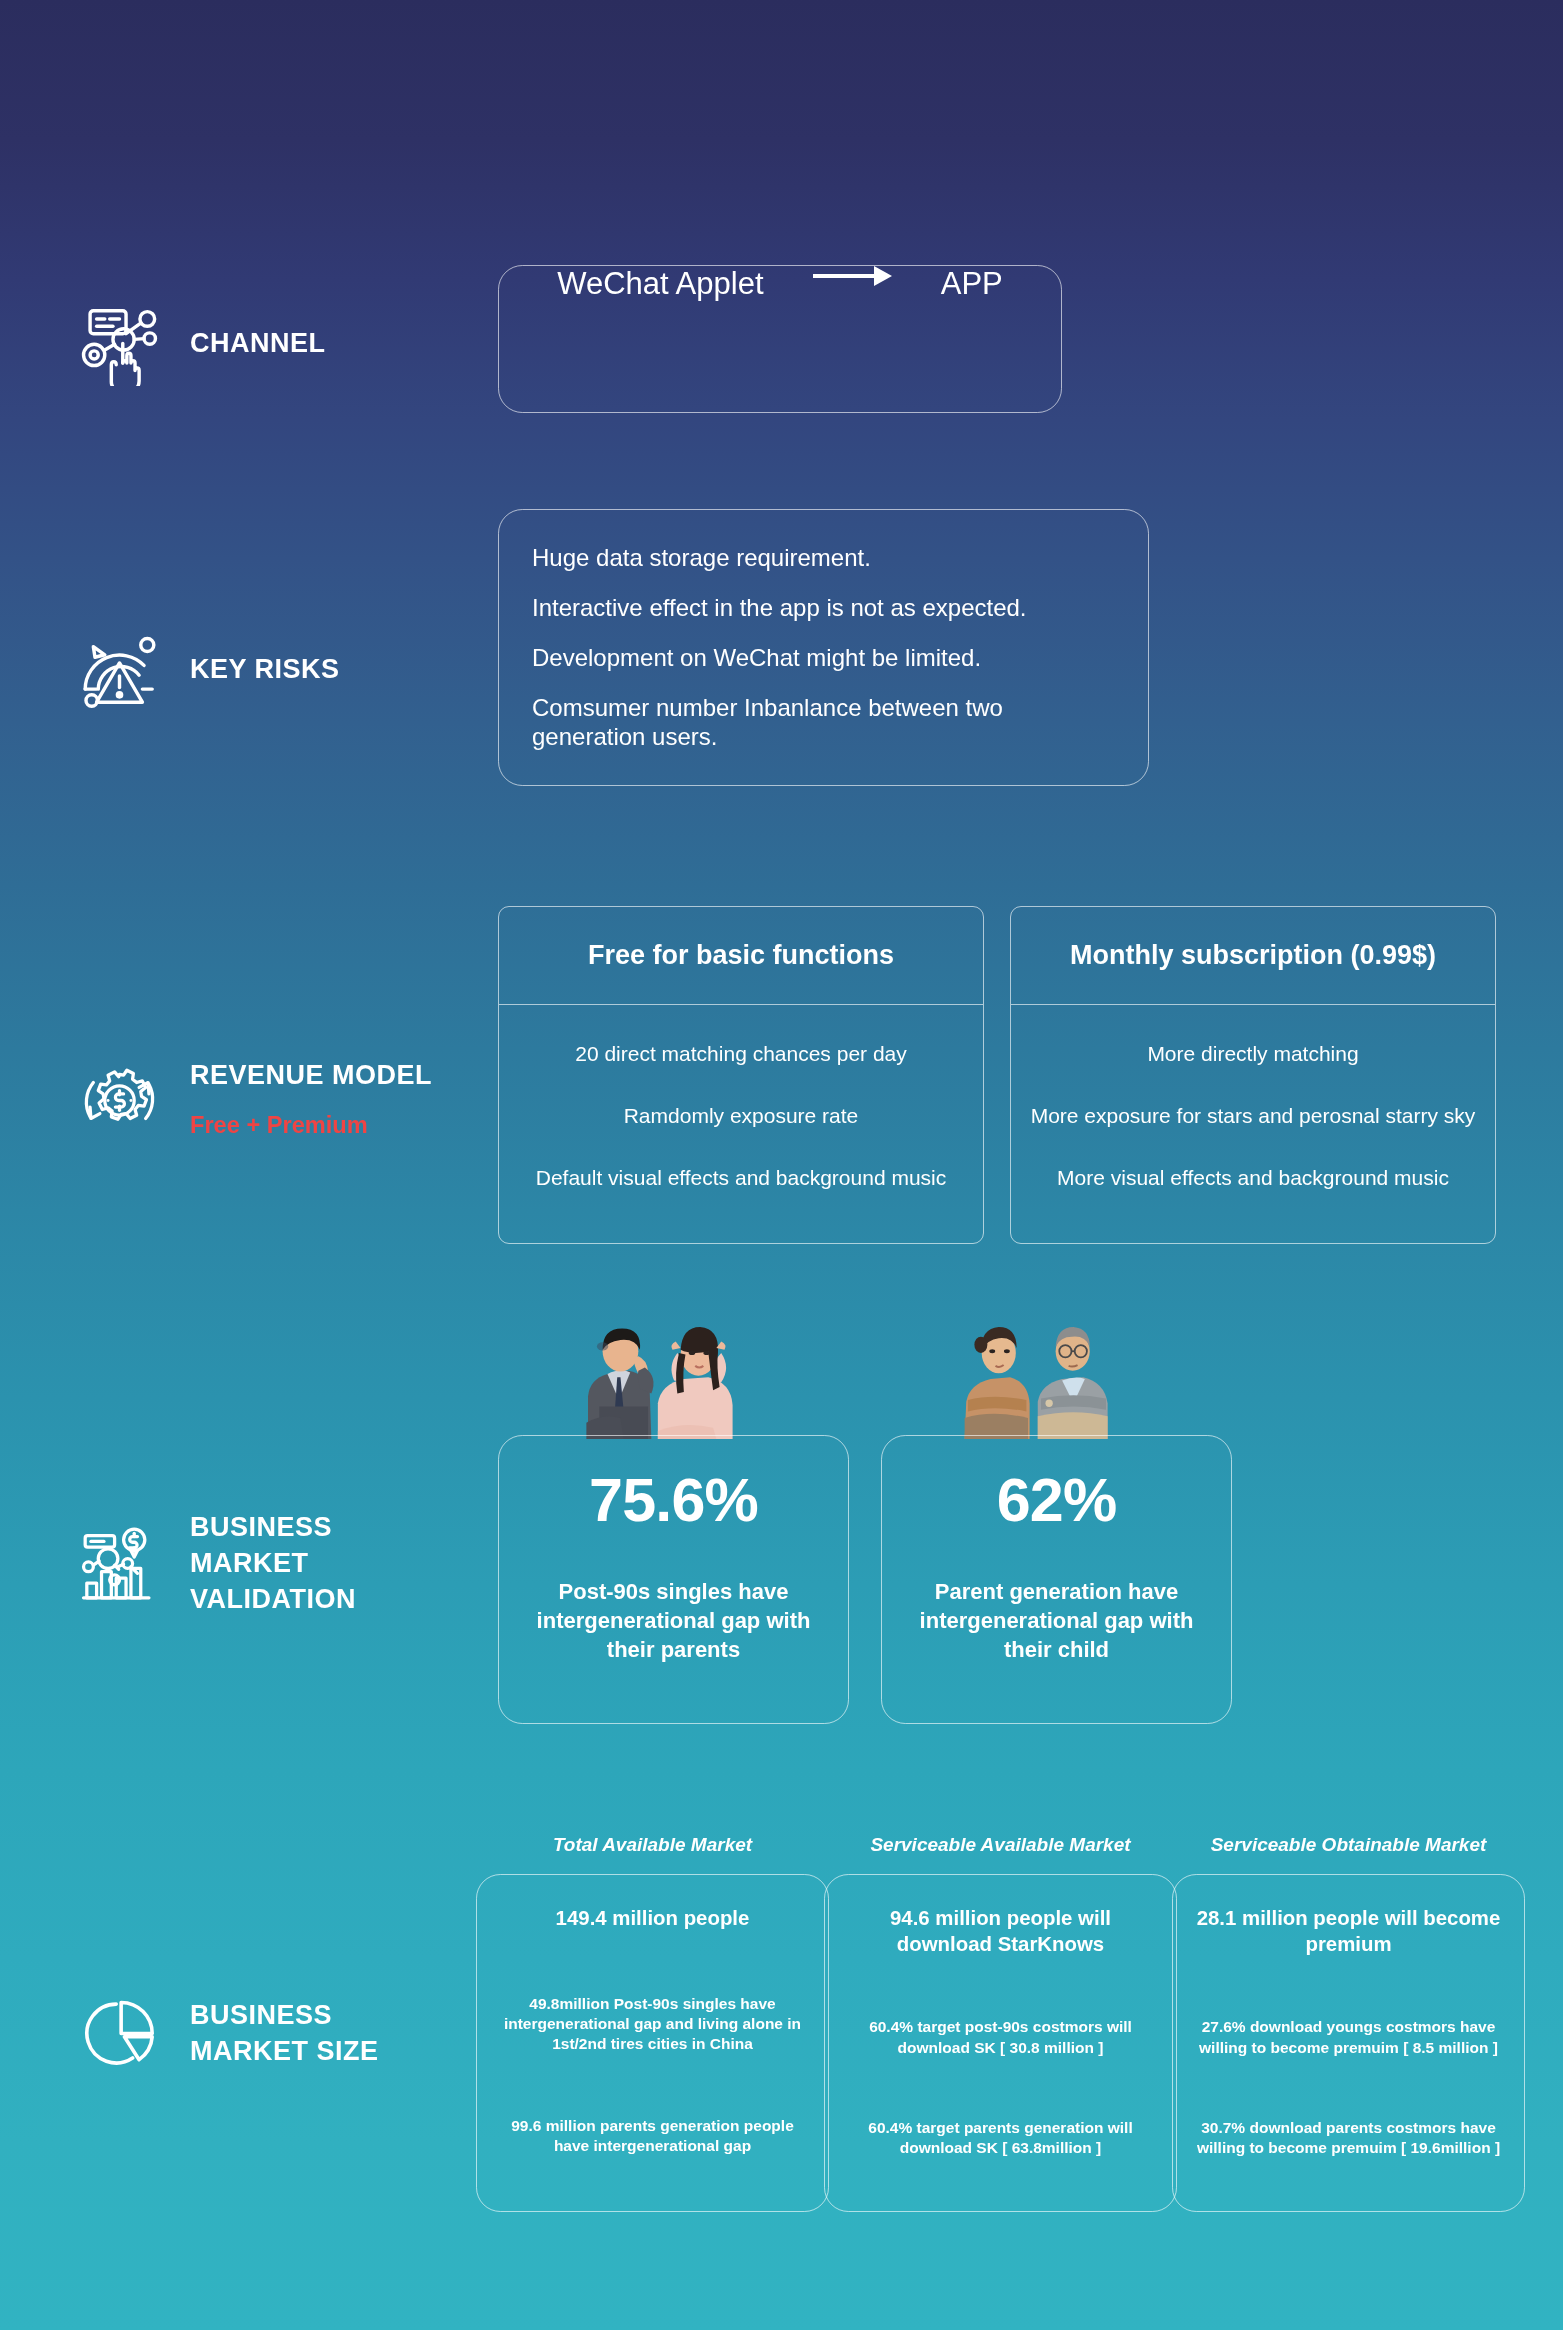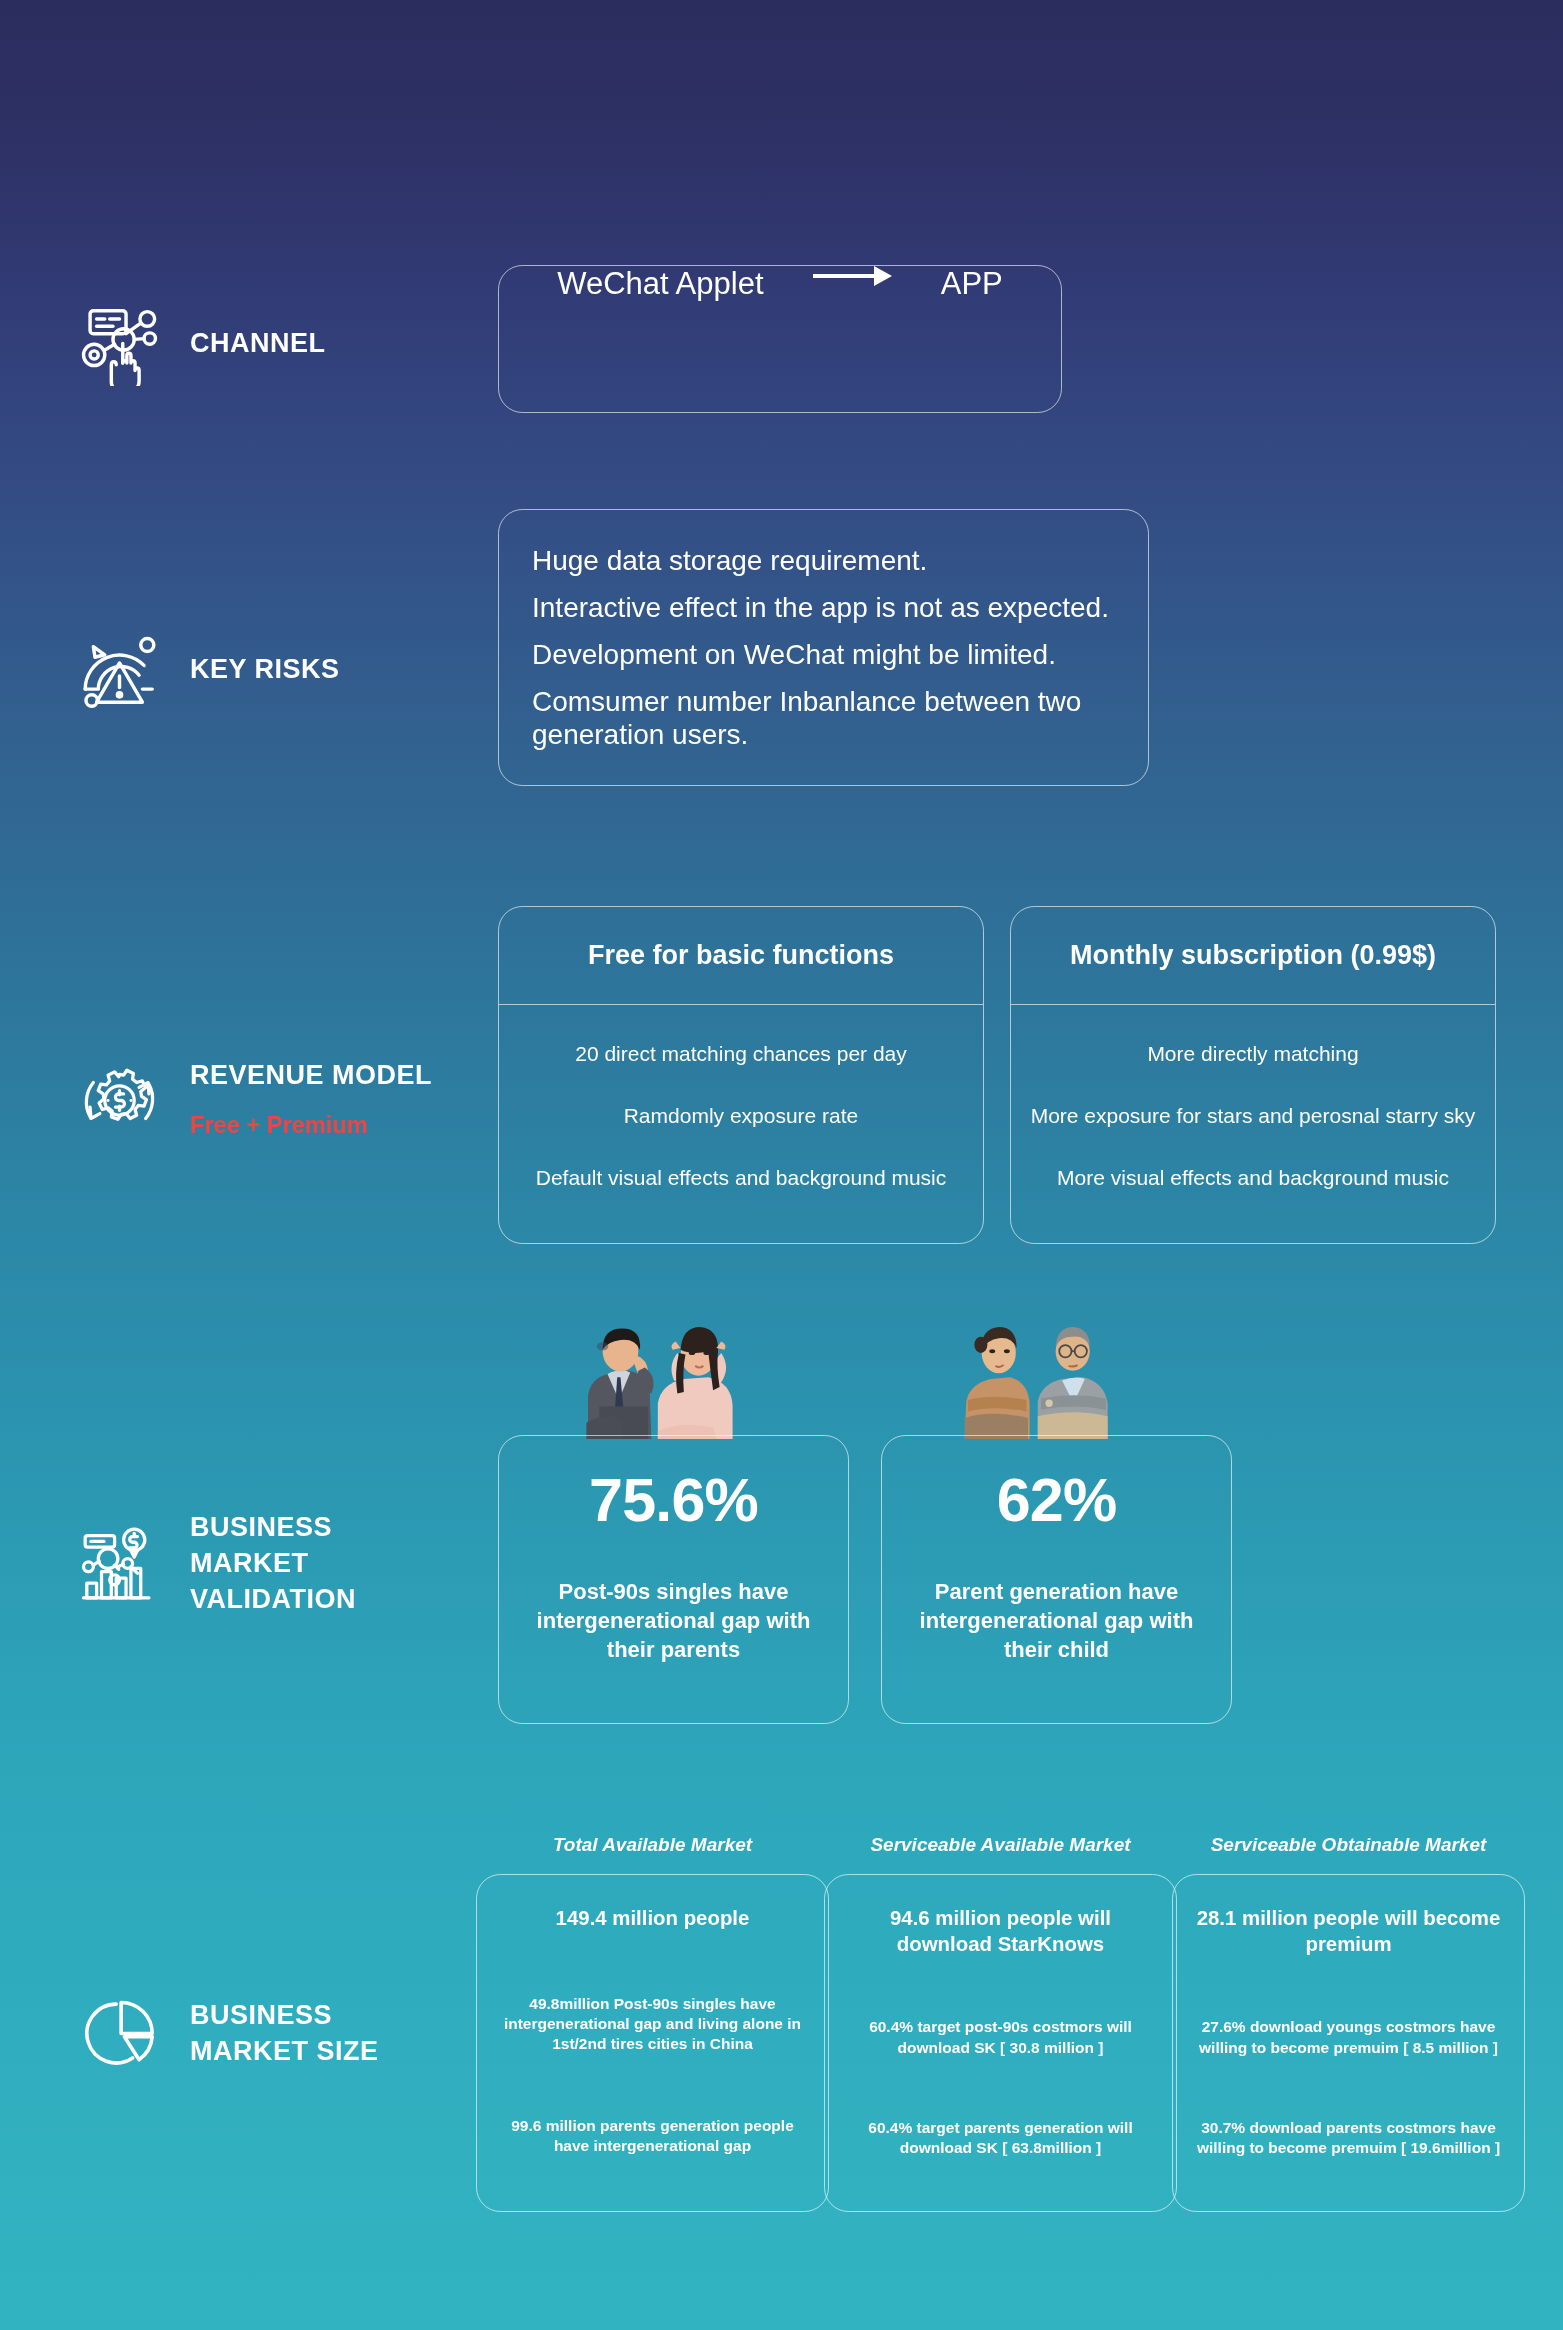"Huge data storage requirement." .risk-line { font-size: 28px -> 24px }
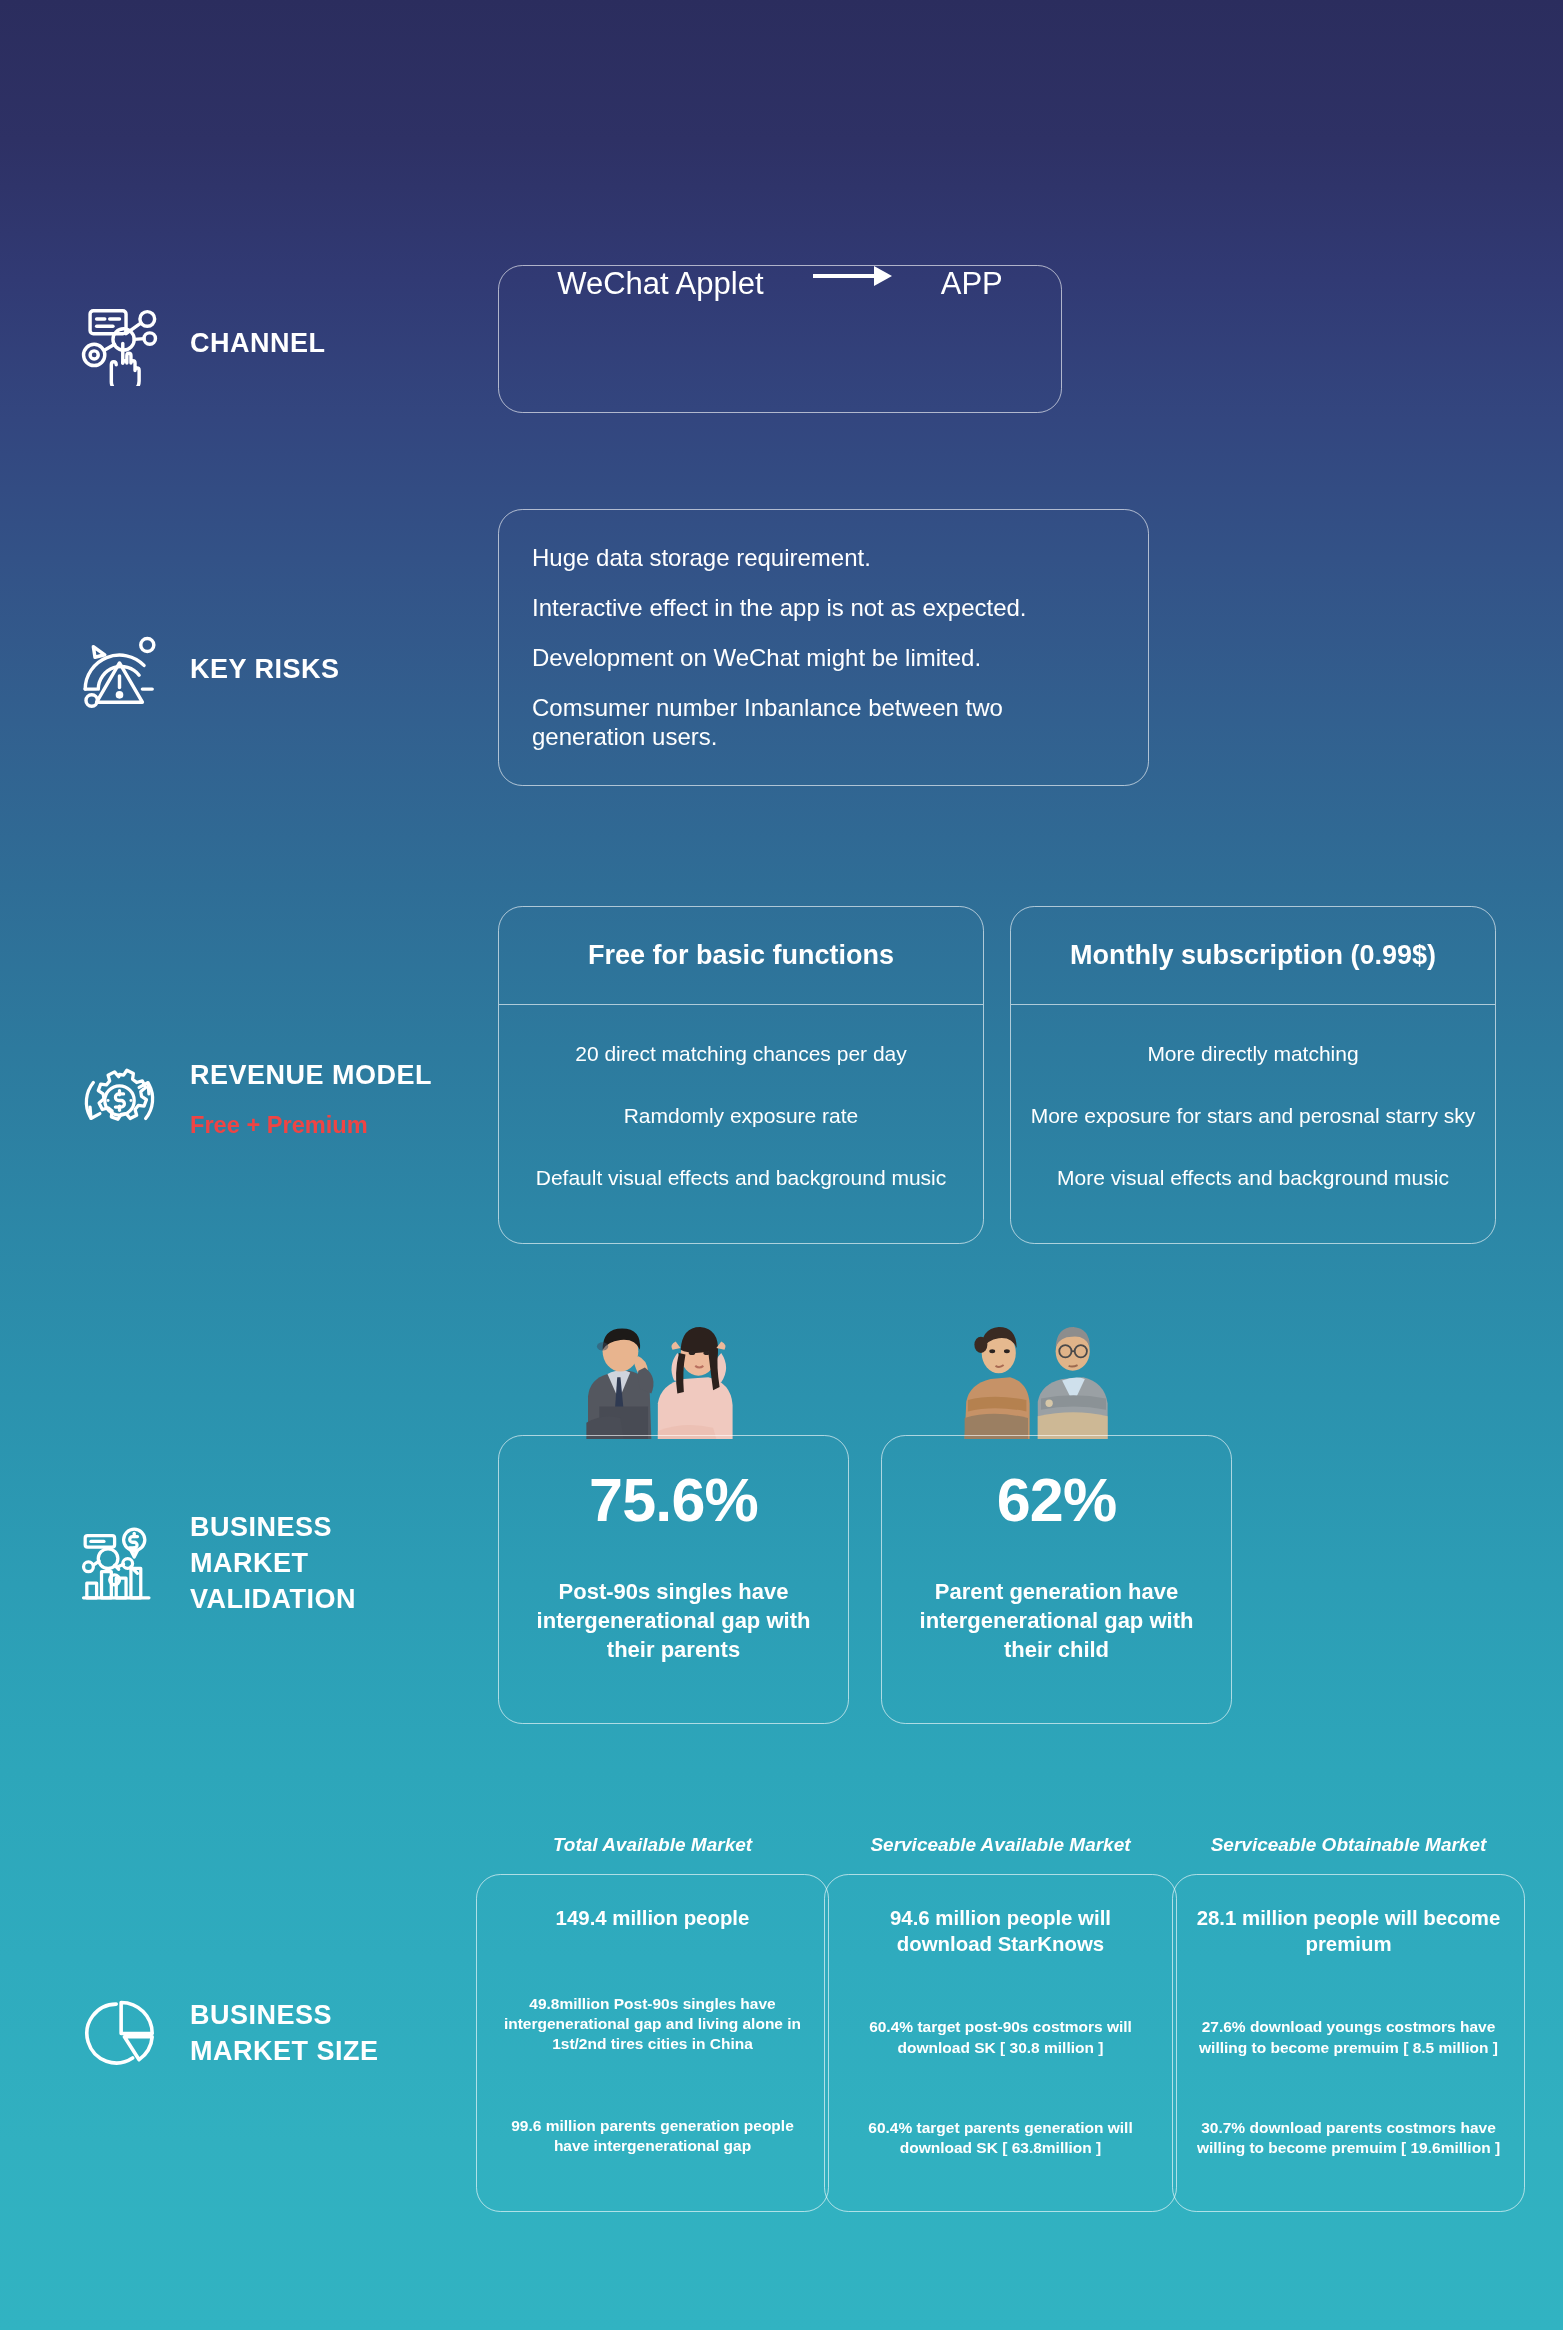"Free for basic functions" .rev-card { border-radius: none -> 11px }
